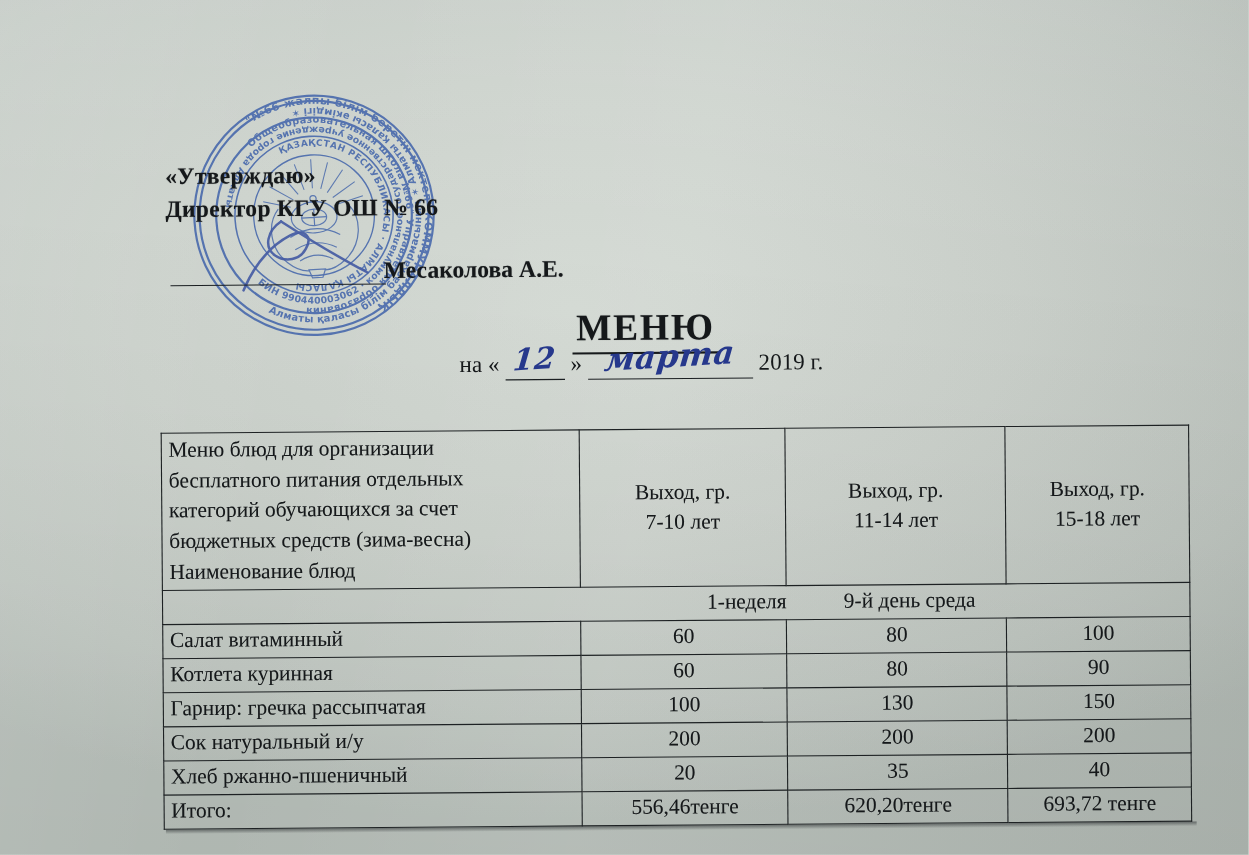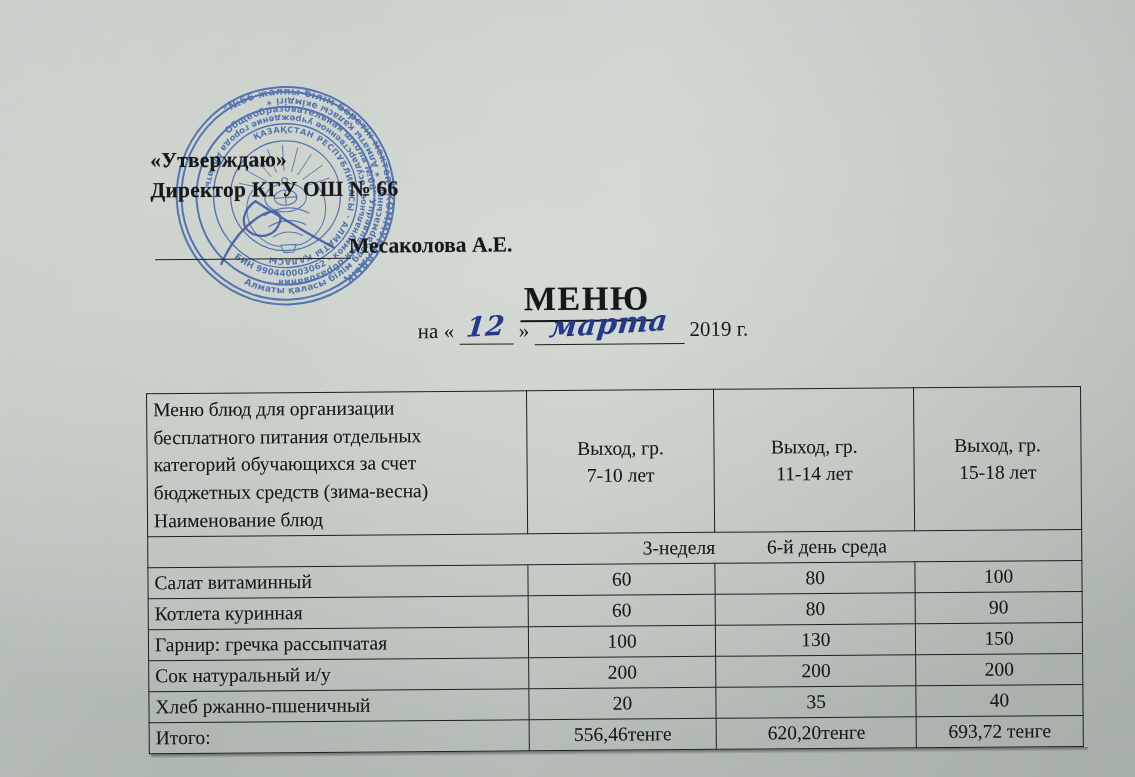"3-неделя" span.wk { text: 3-неделя -> 1-неделя }
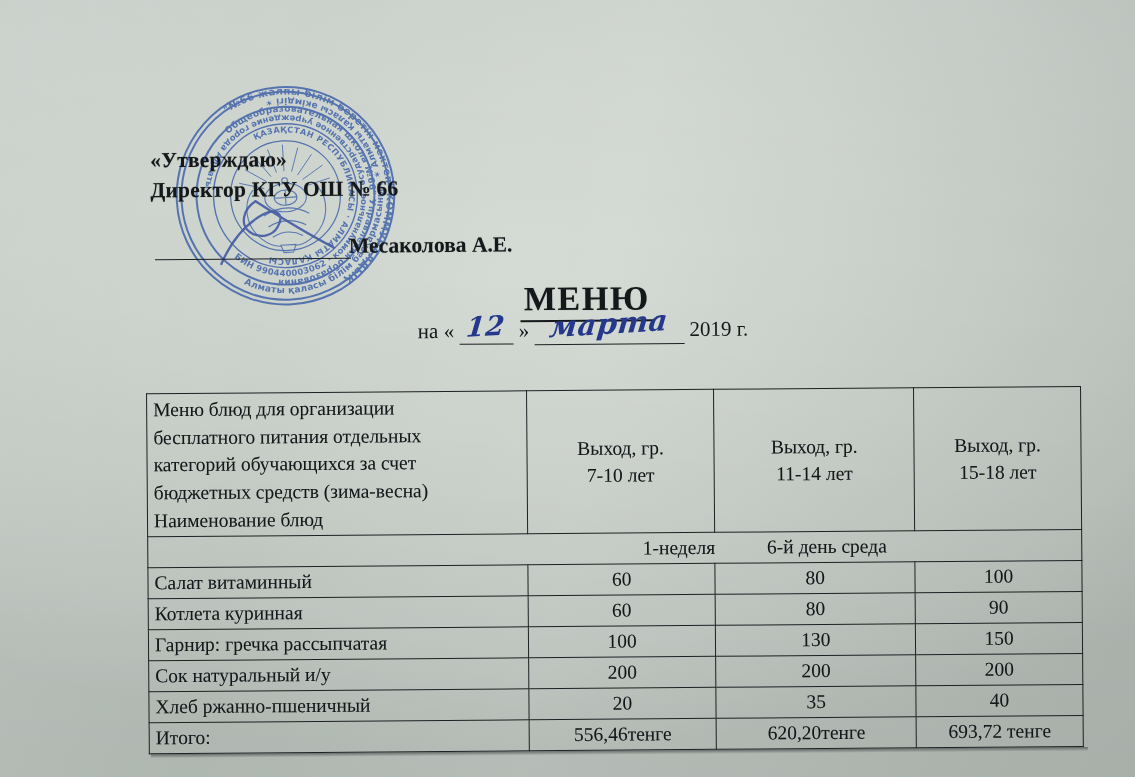"6-й день среда" span { text: 6-й -> 9-й }
